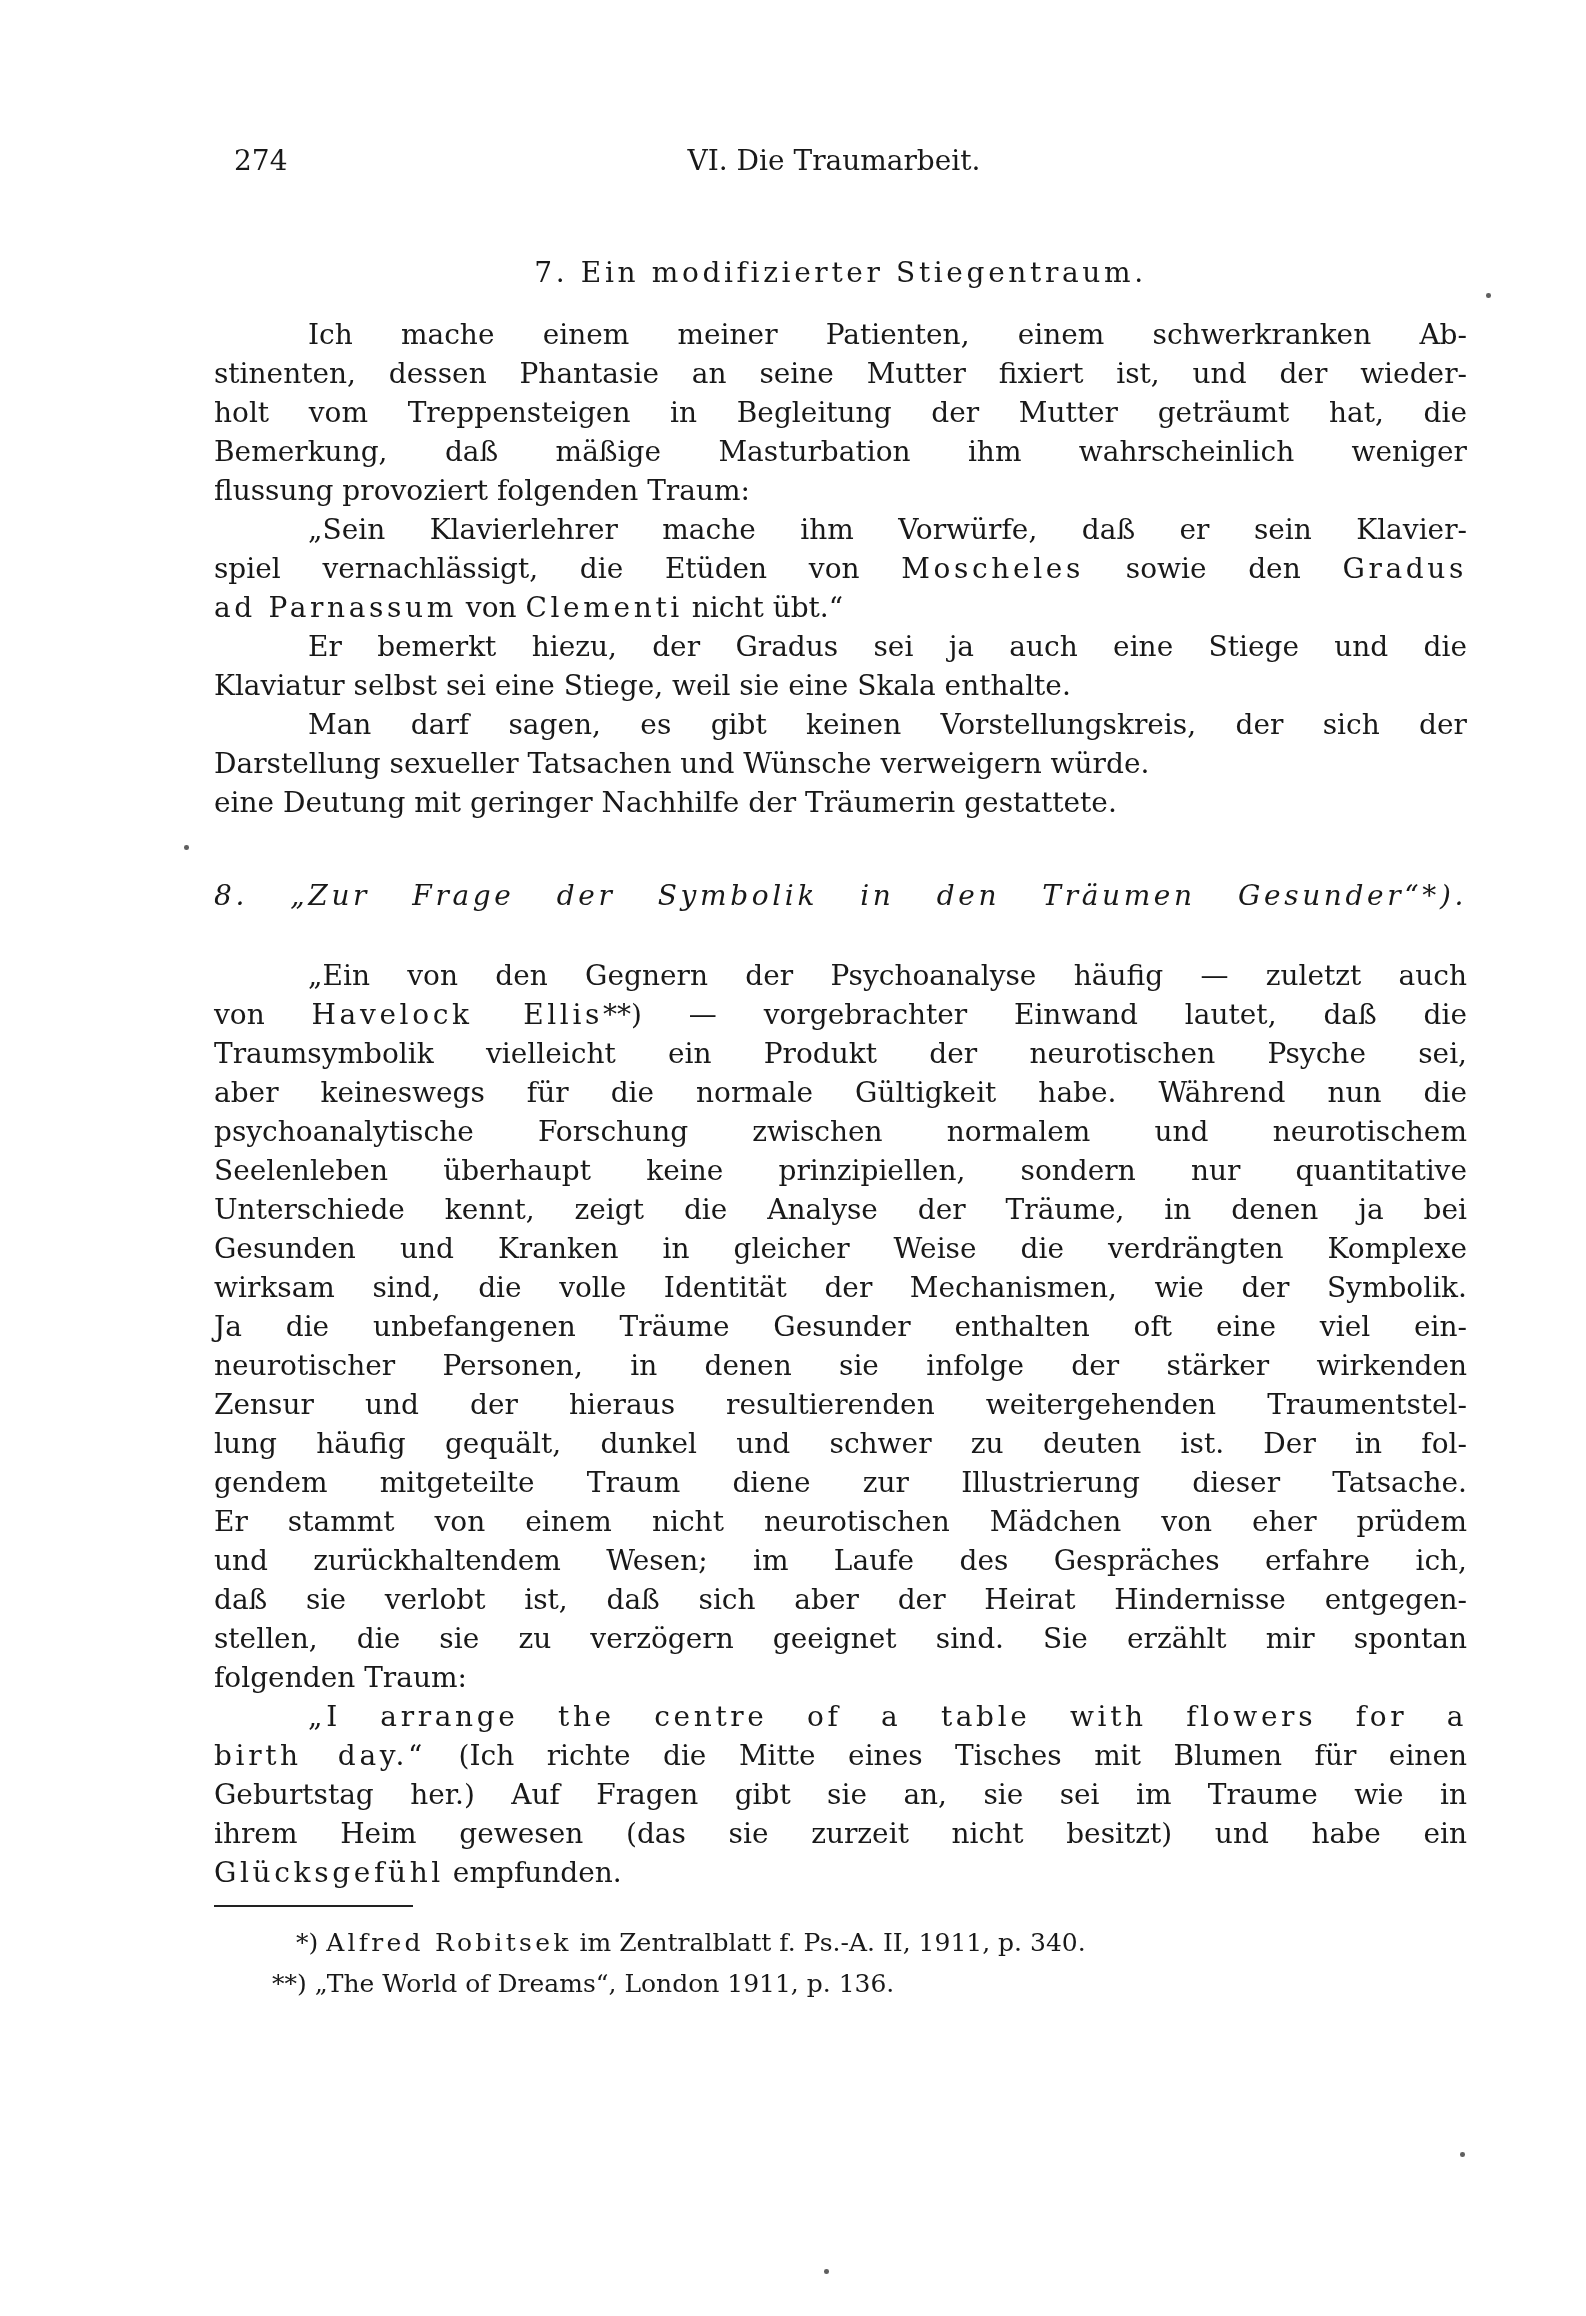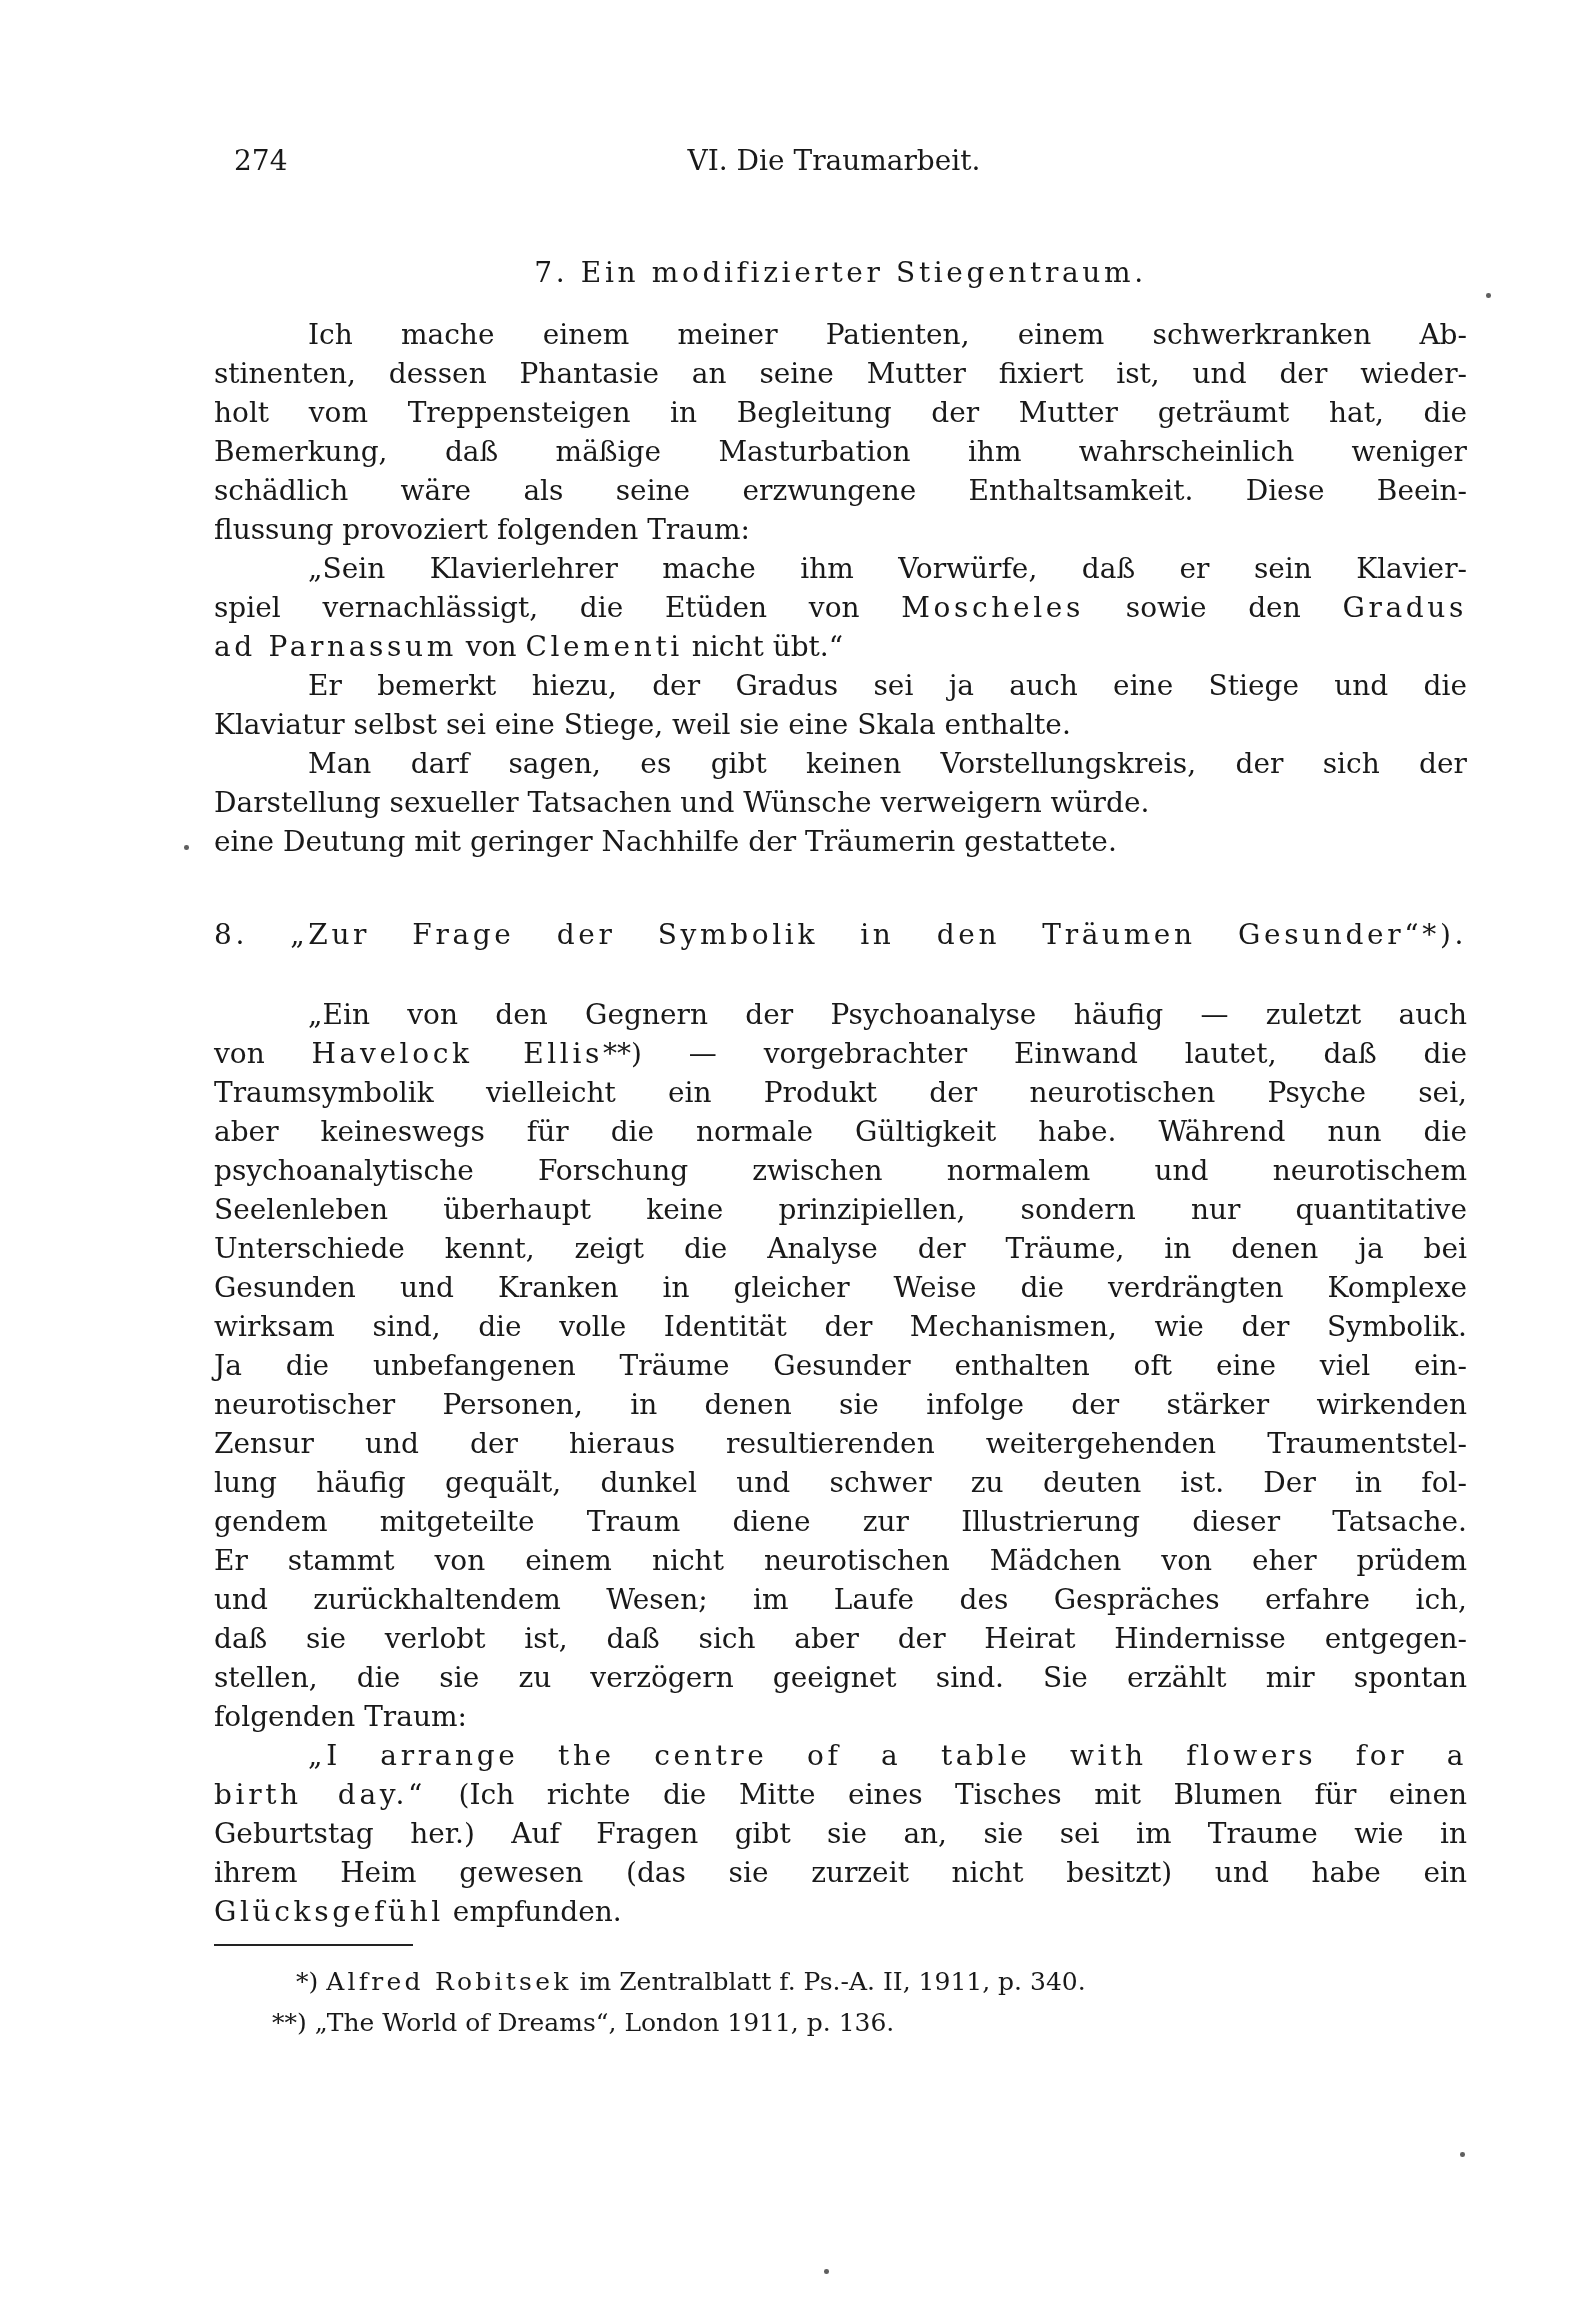"schädlich wäre als seine erzwungene" div.line { html: <div><span>schädlich wäre als seine erzwungene Enthaltsamkeit. Diese Beein-</span></div> -> none }
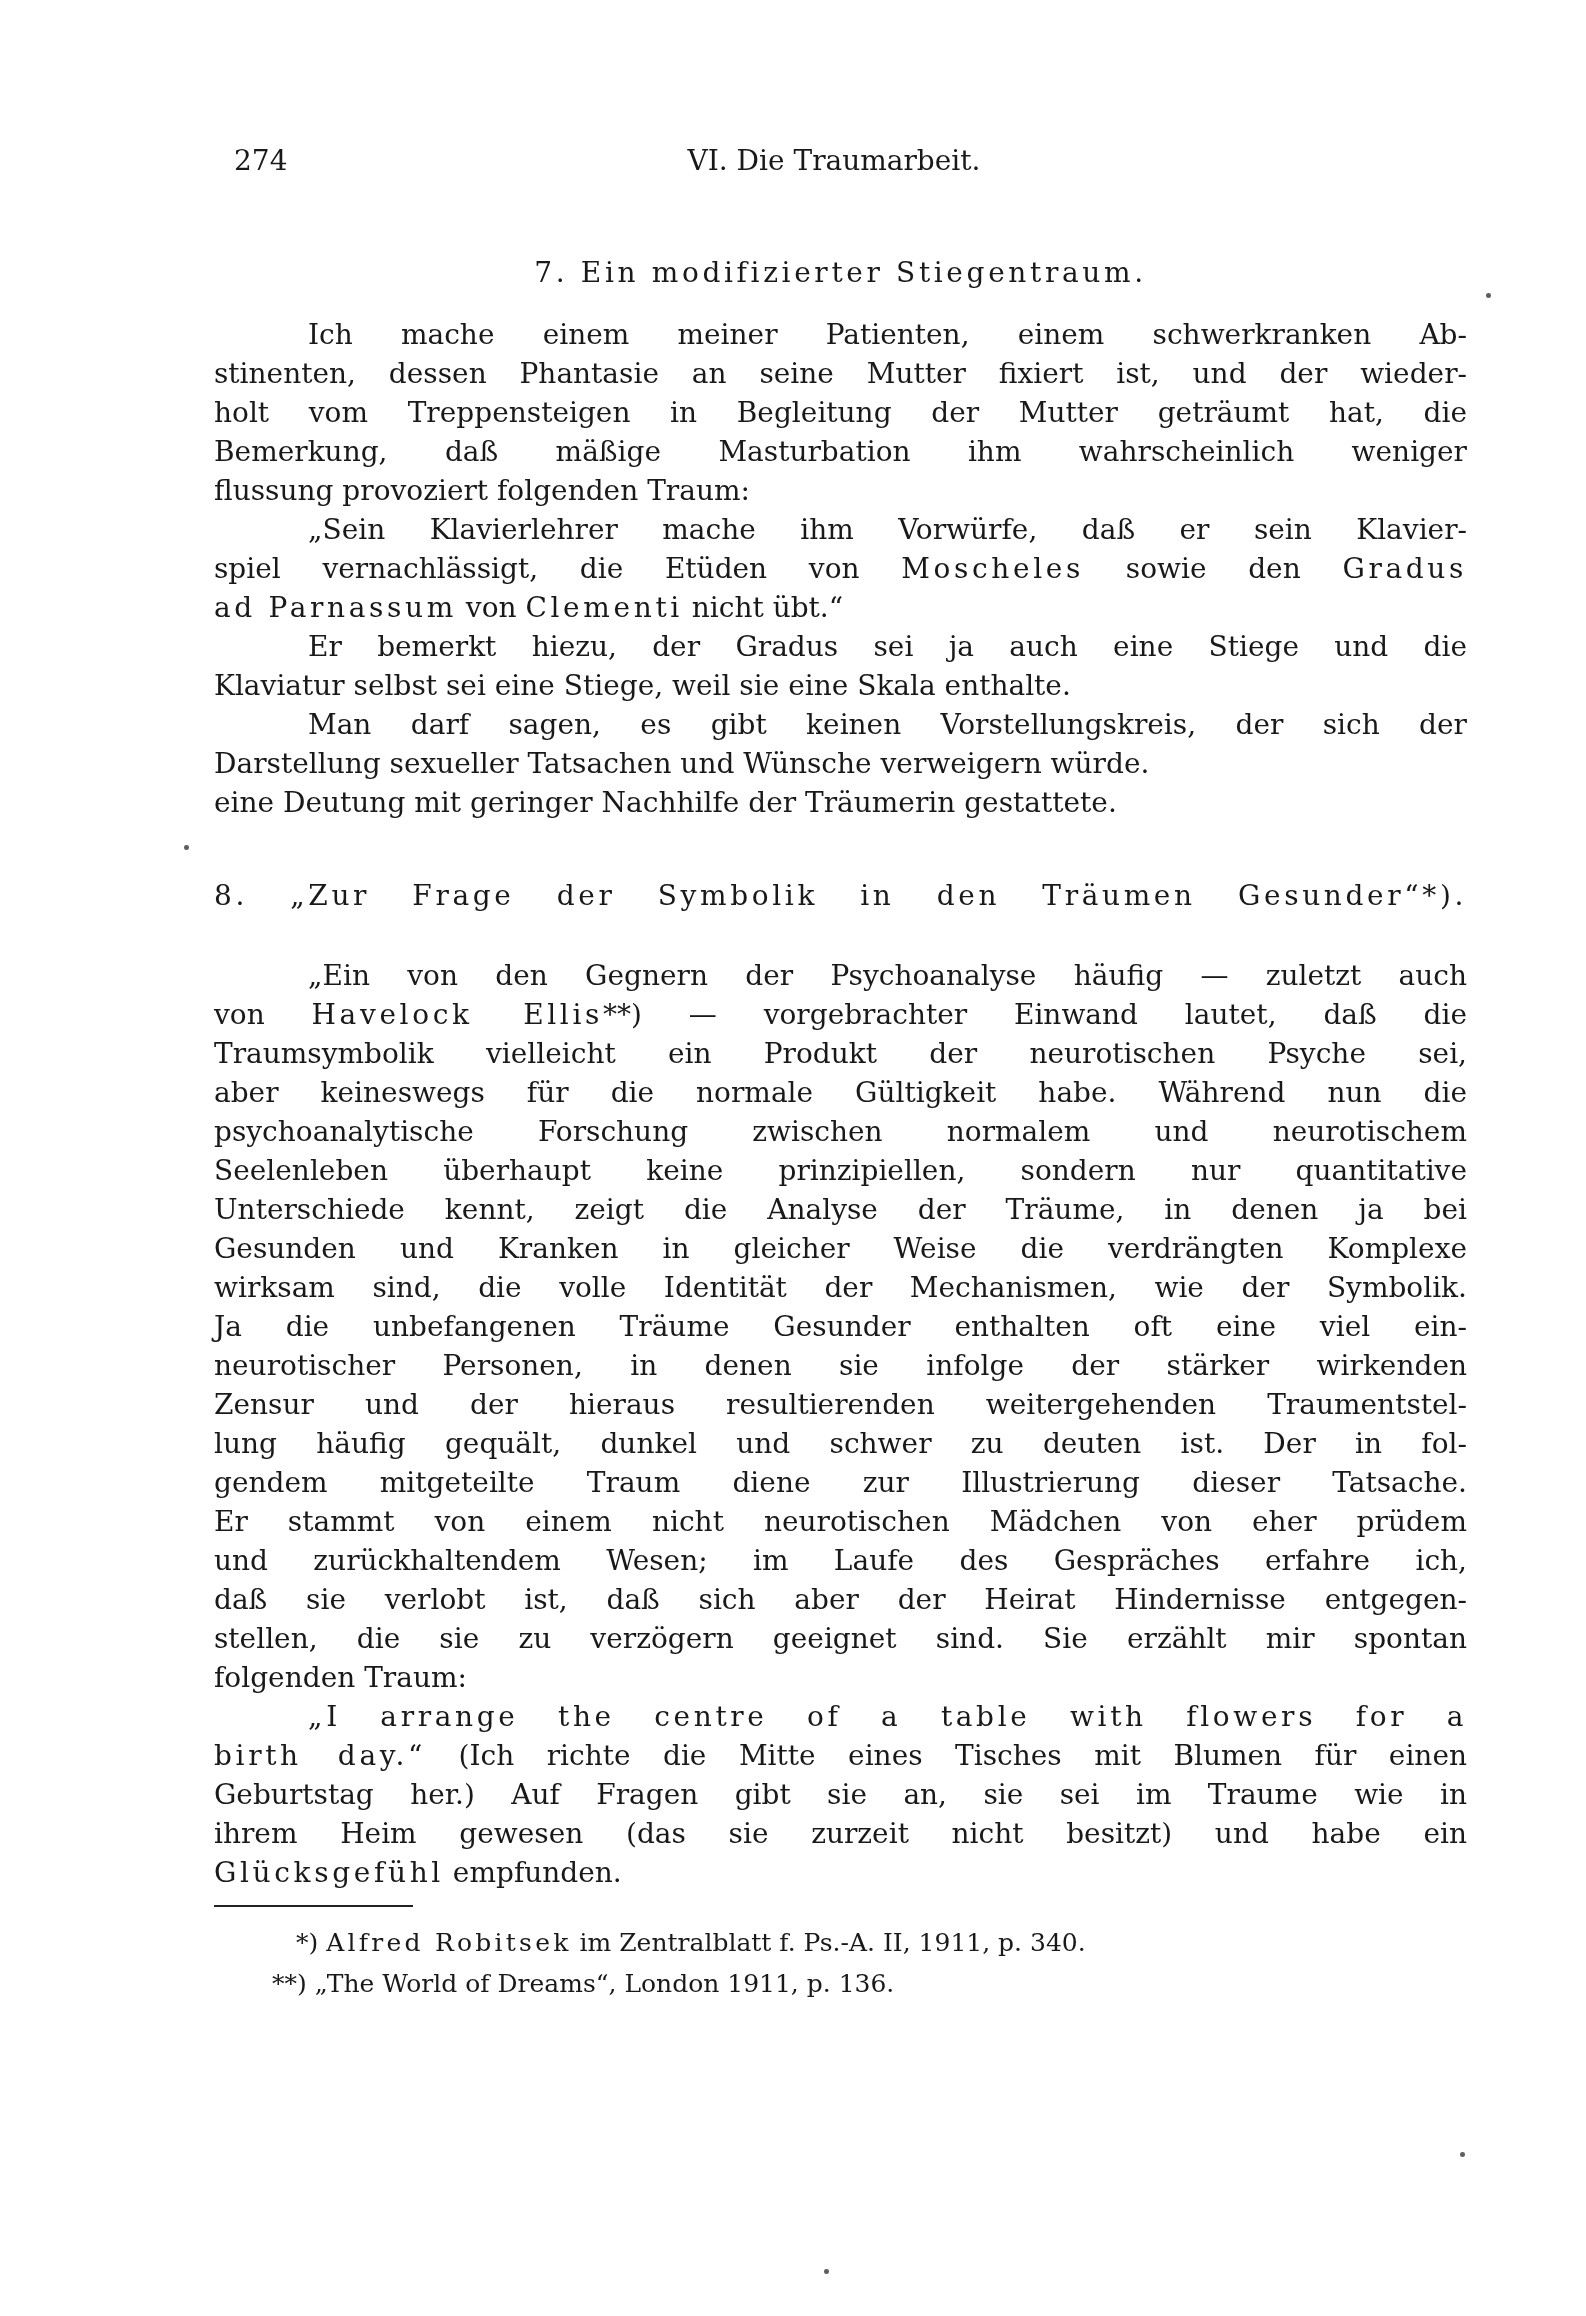"8. „Zur Frage der Symbolik" .heading.fill { font-style: none -> italic }
